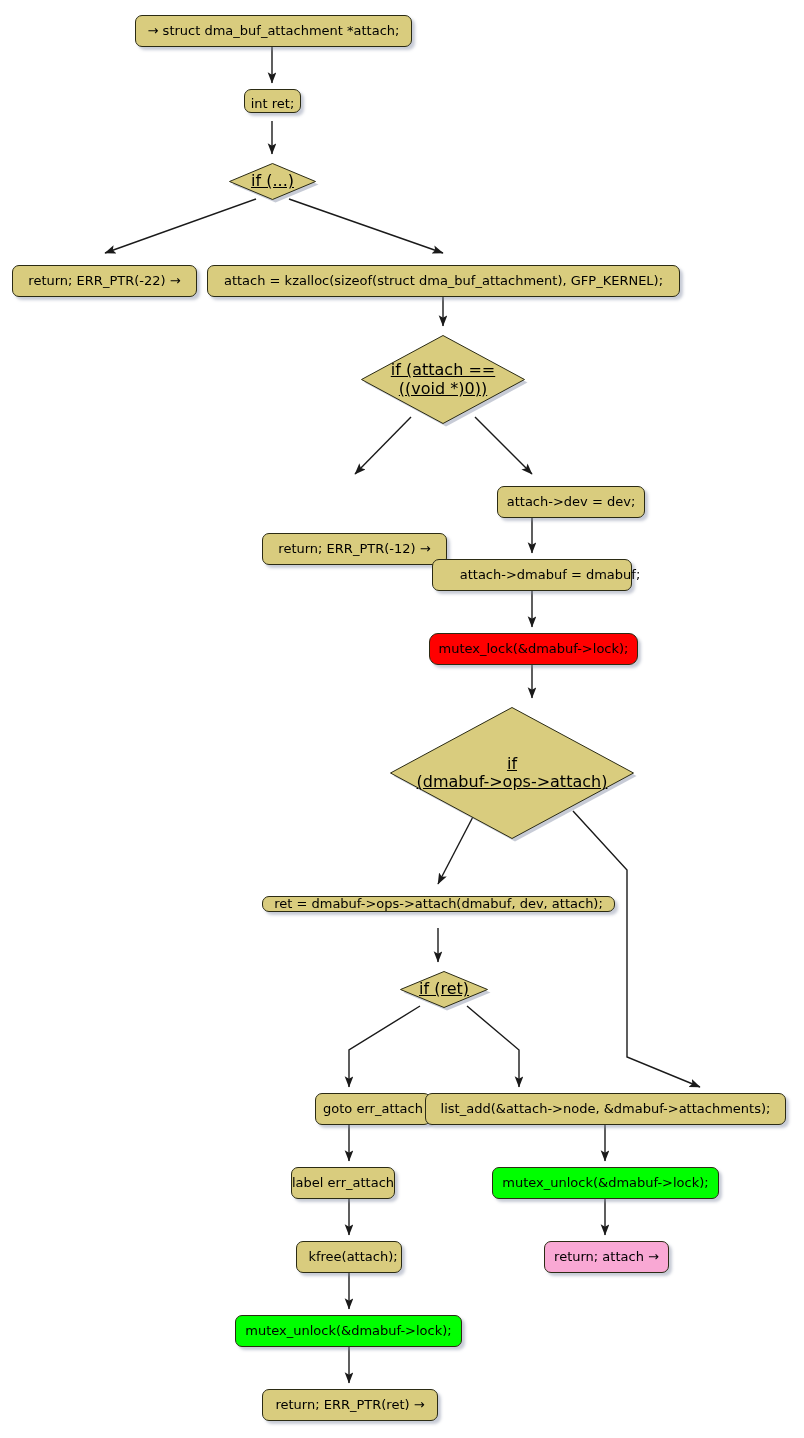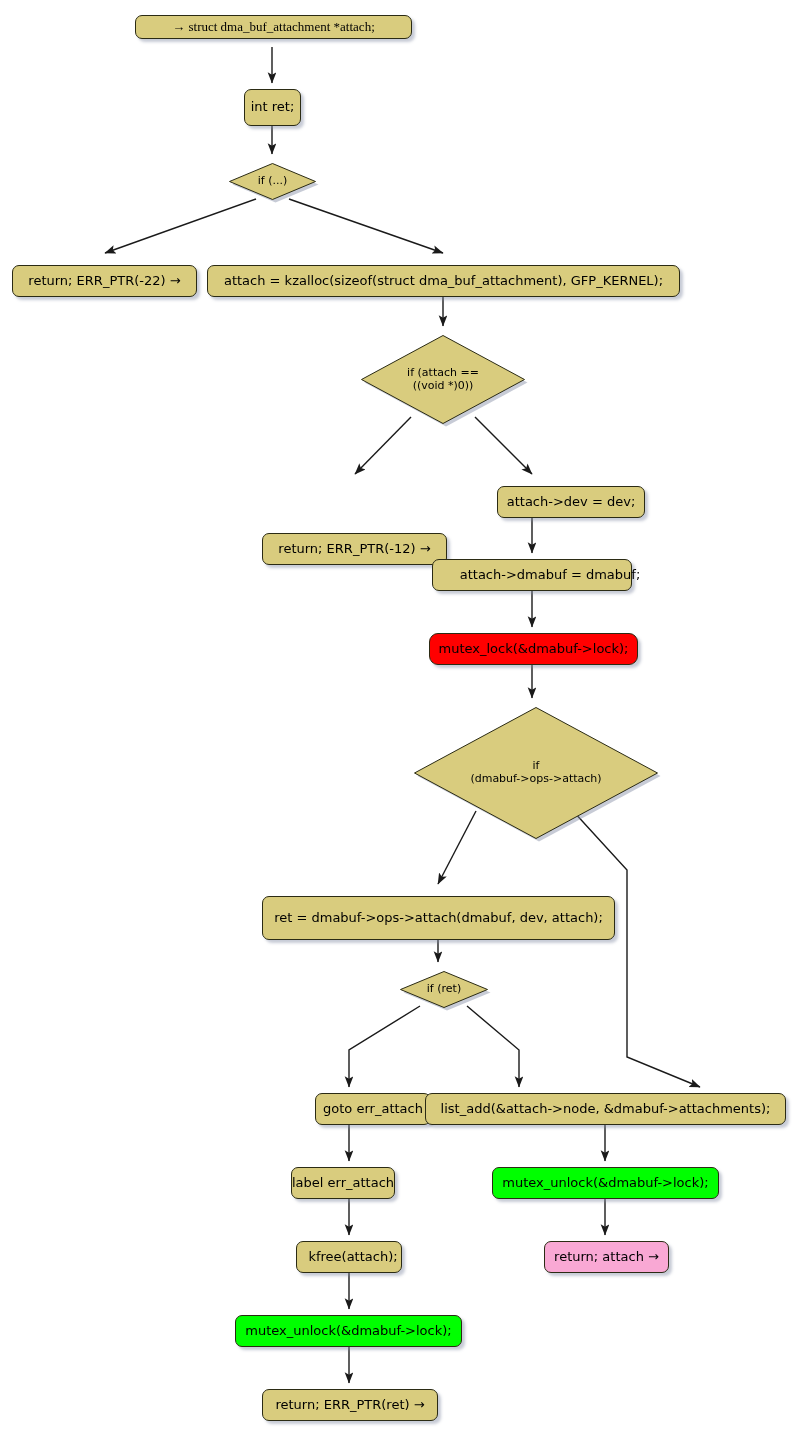"→ struct dma_buf_attachment *attach;" div.node { font-family: Liberation Serif, serif -> none; height: 24px -> 32px }
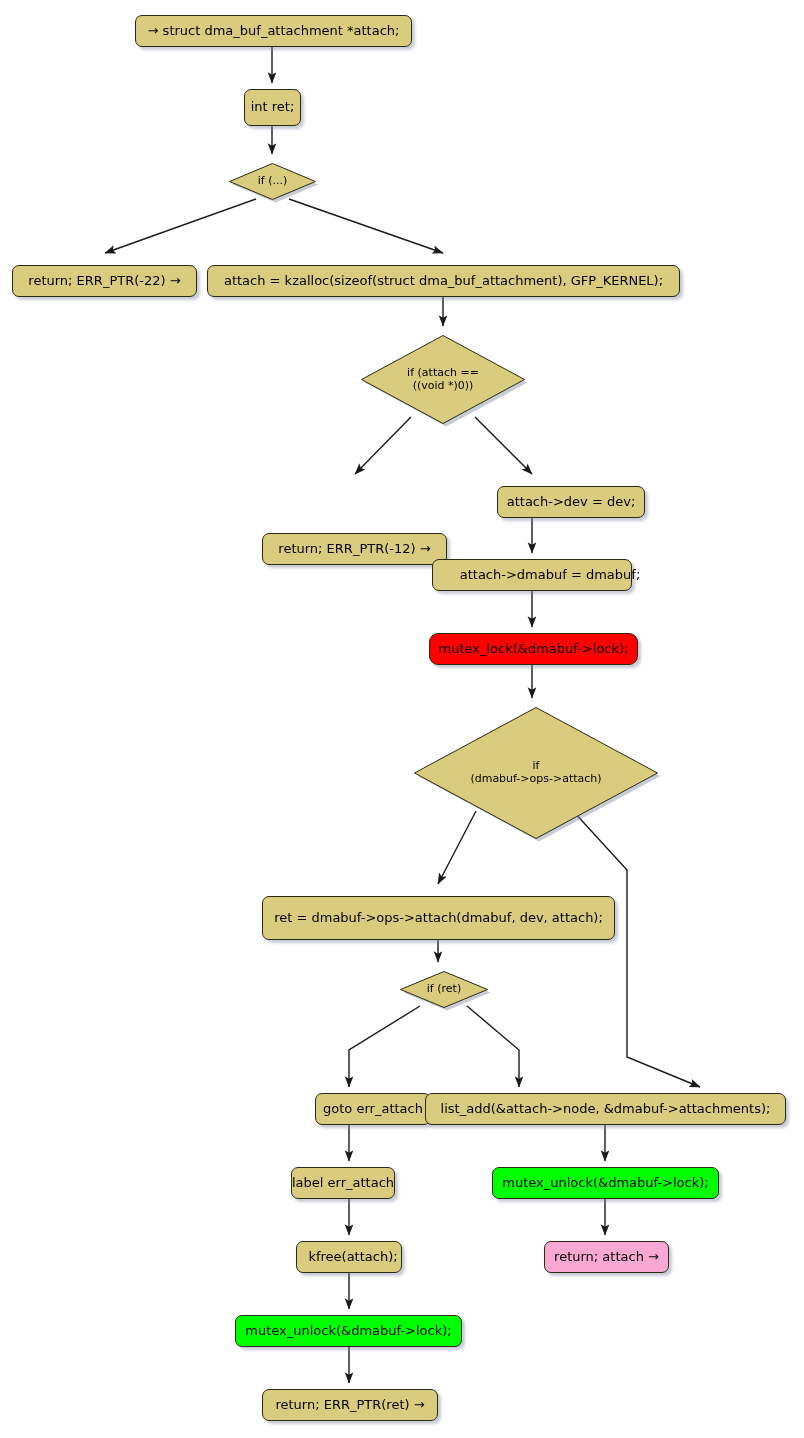"int ret;" div.node { align-items: none -> flex-end; height: 37px -> 24px }
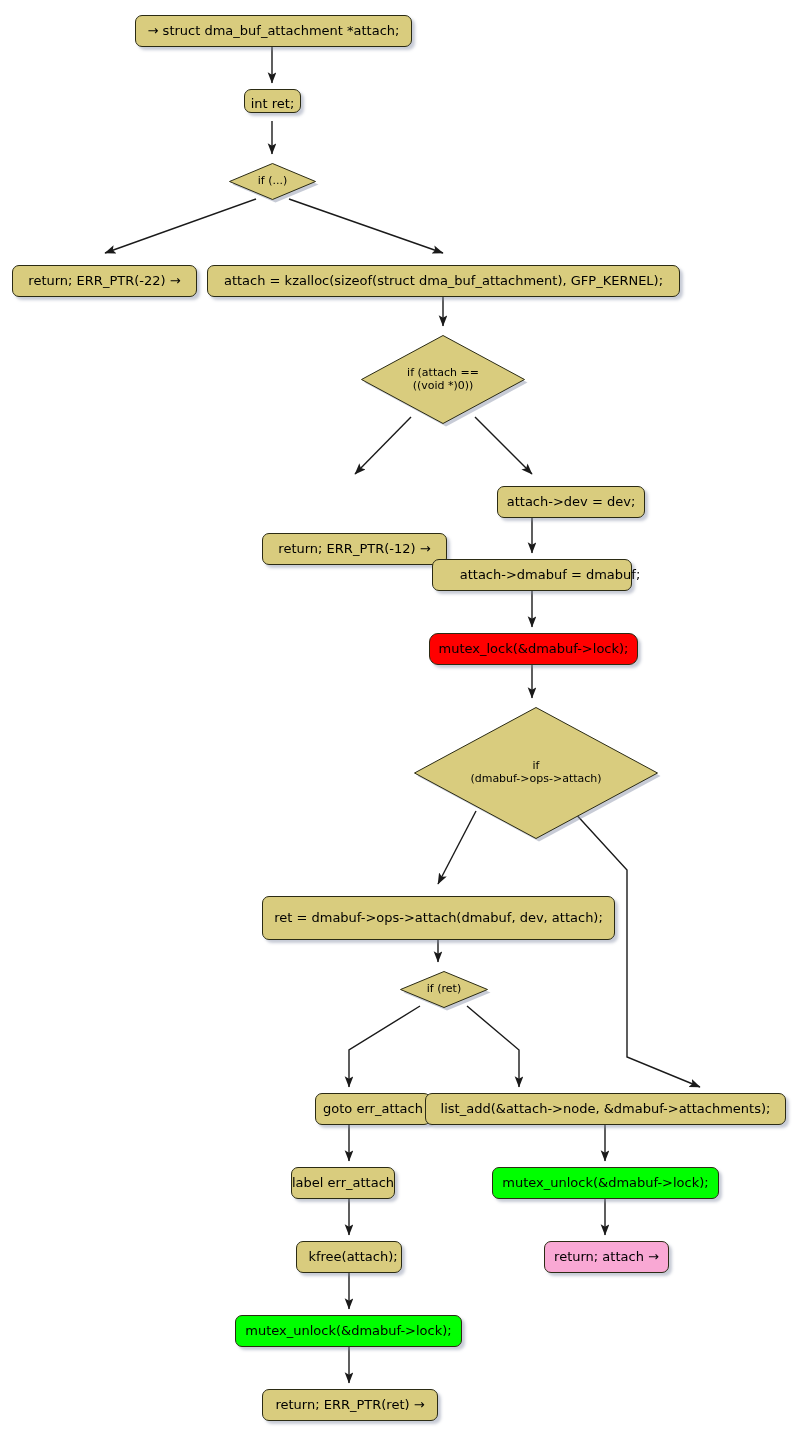"if (...)" .diamond { font-size: 11px -> 16px; text-decoration: none -> underline }
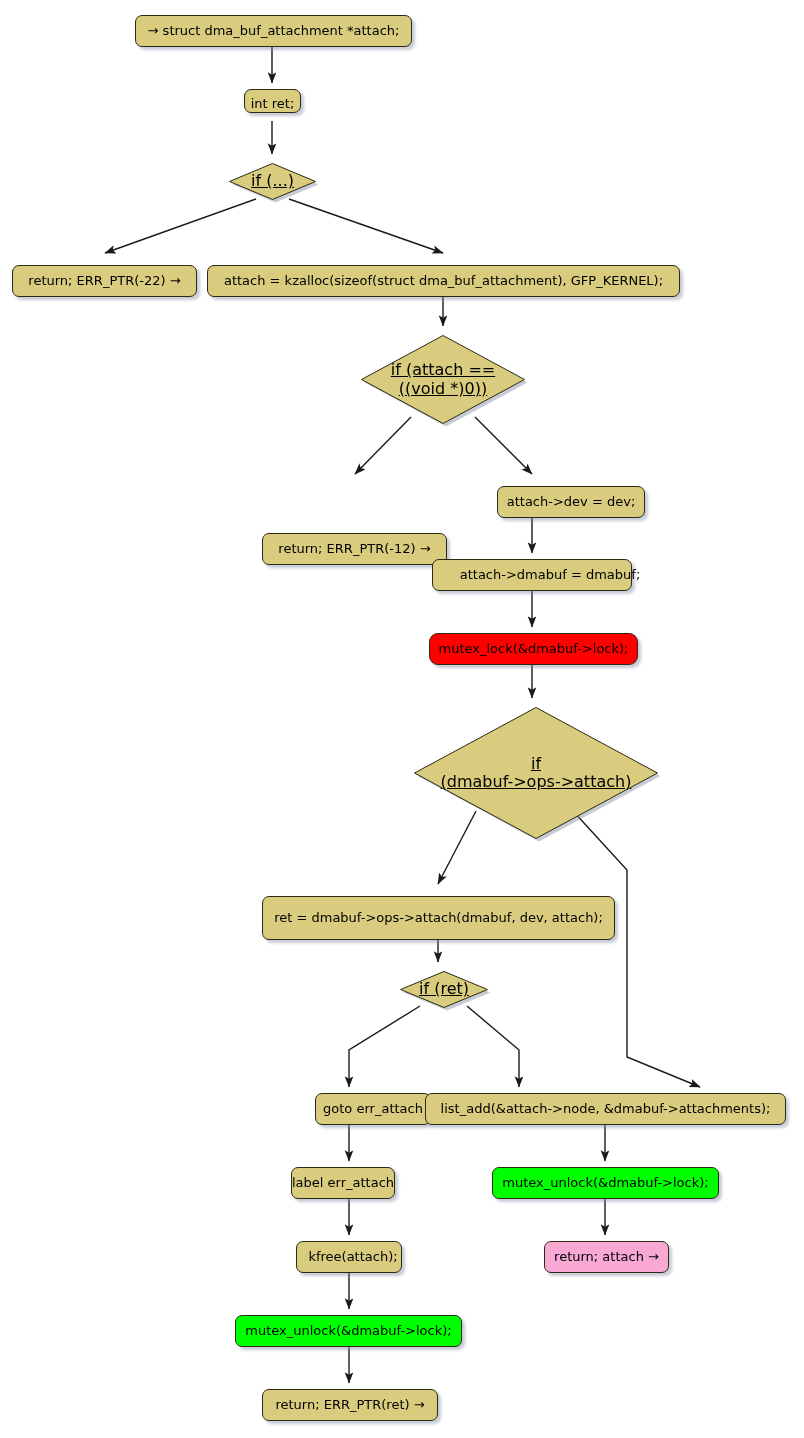"if" div.node { left: 411px -> 387px }
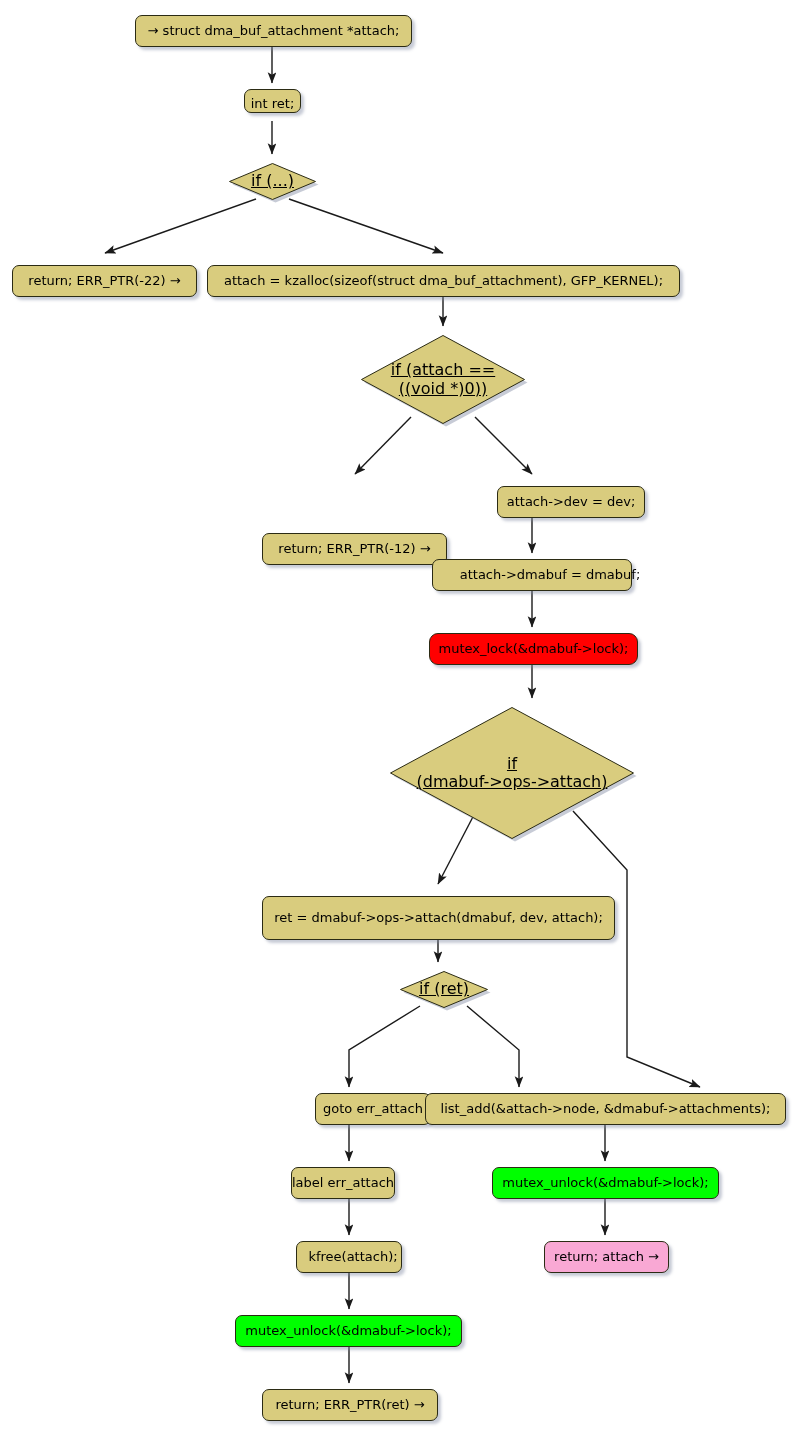"ret = dmabuf->ops->attach(dmabuf, dev," div.node { height: 44px -> 16px }
